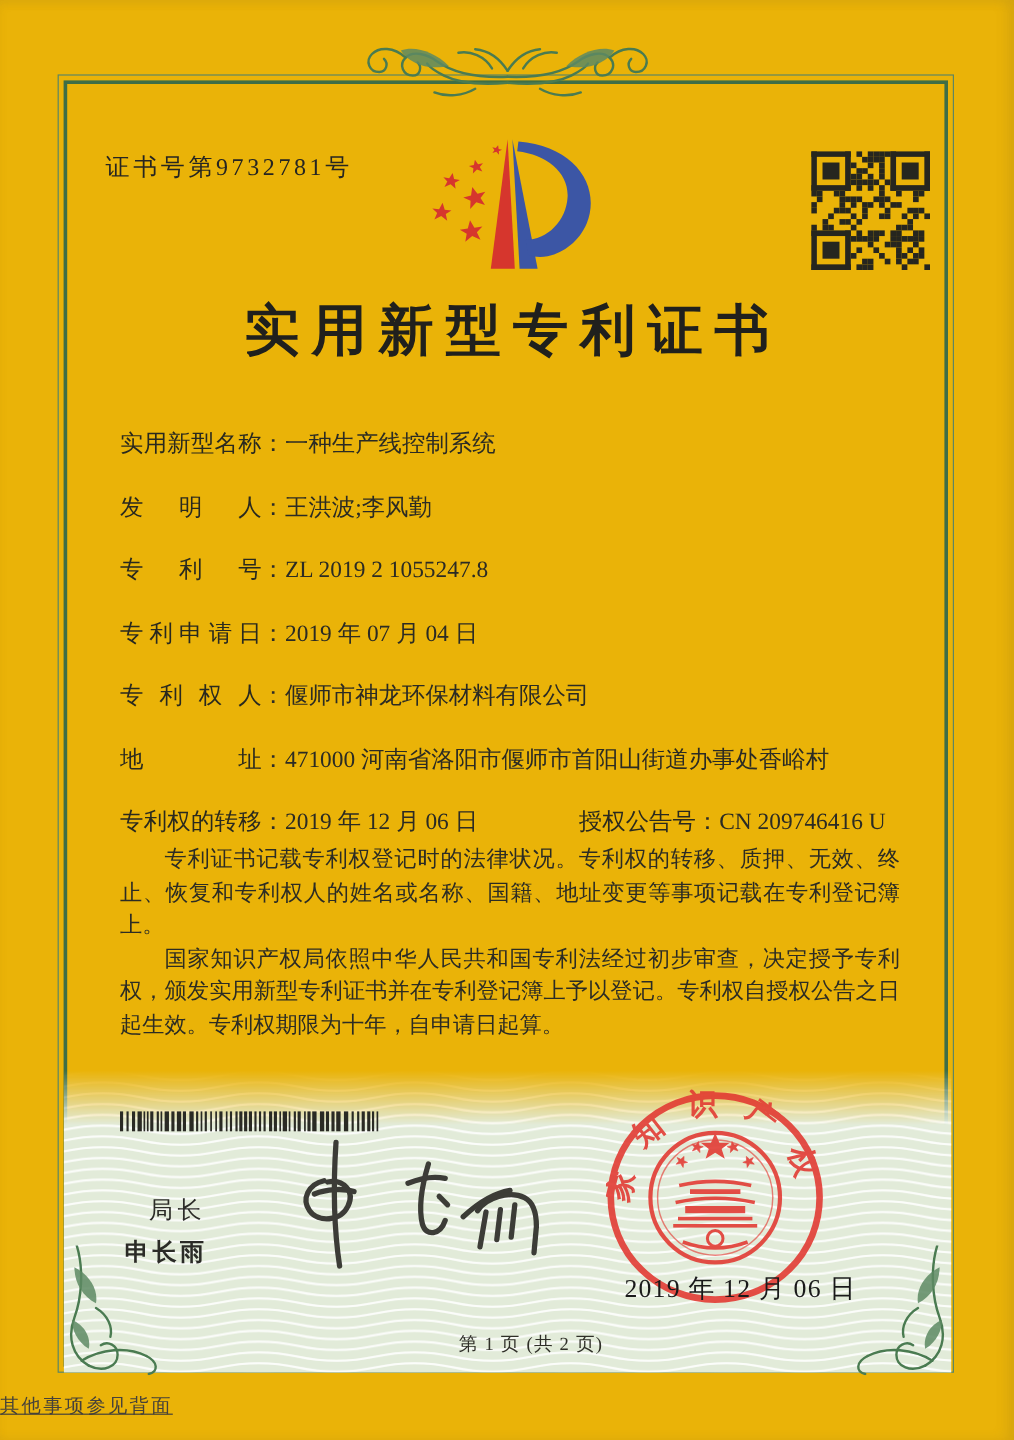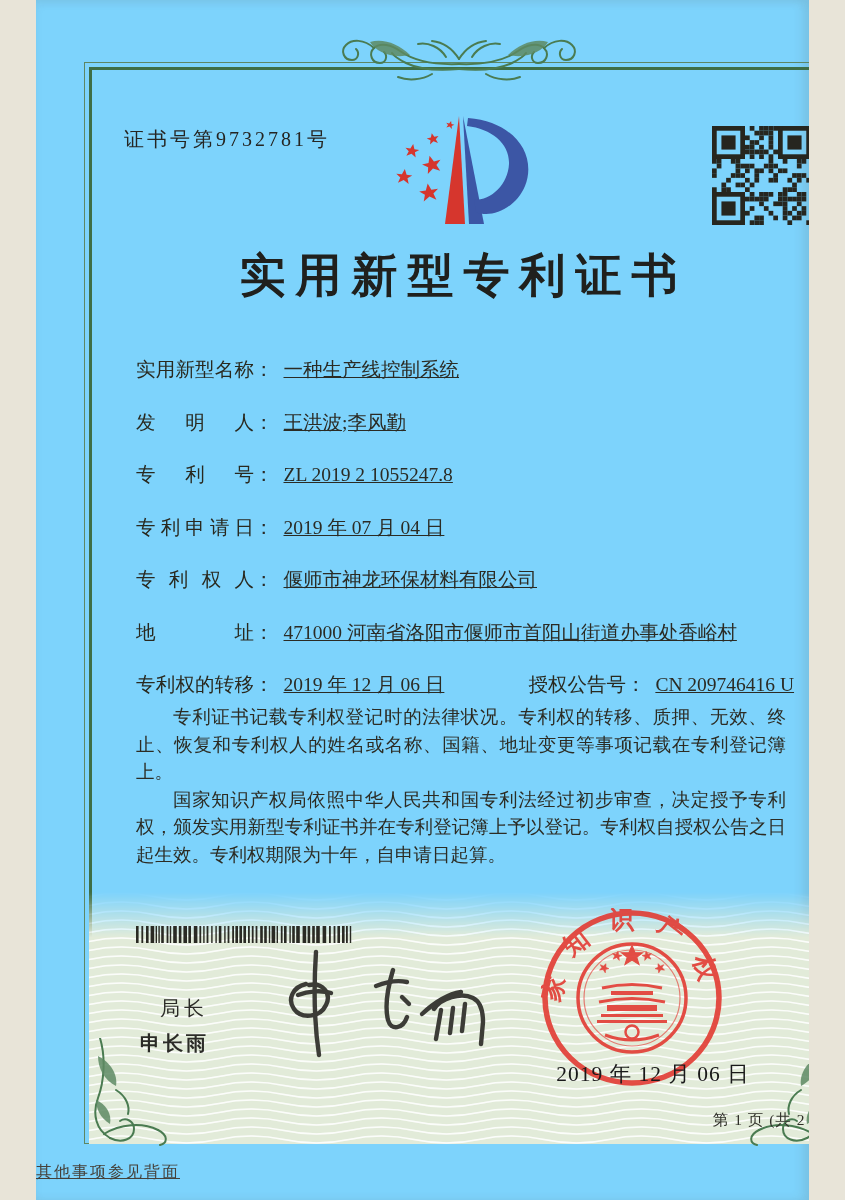"证书号第9732781号" #page { background: #7dd3fc -> #eab308; width: 773px -> 845px }
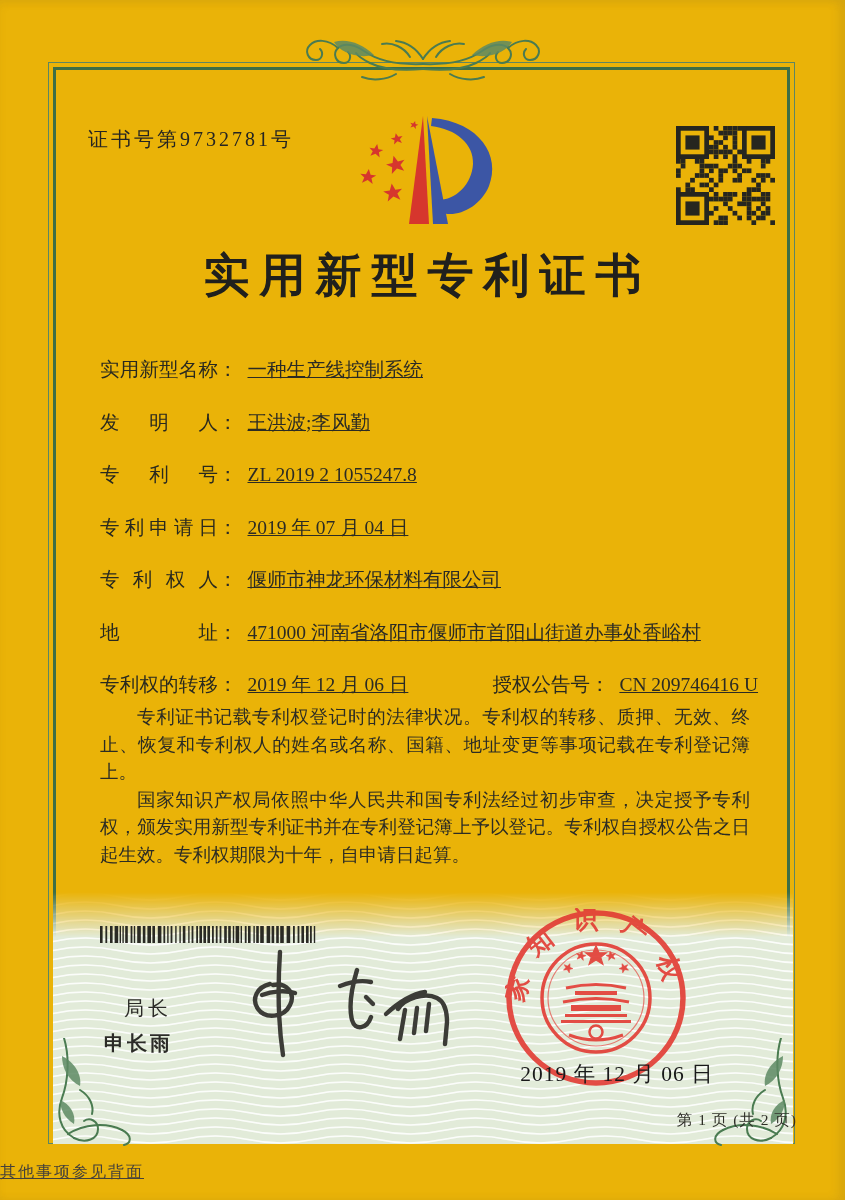"一种生产线控制系统" .f-value { margin-left: 10px -> none; text-decoration: underline -> none }
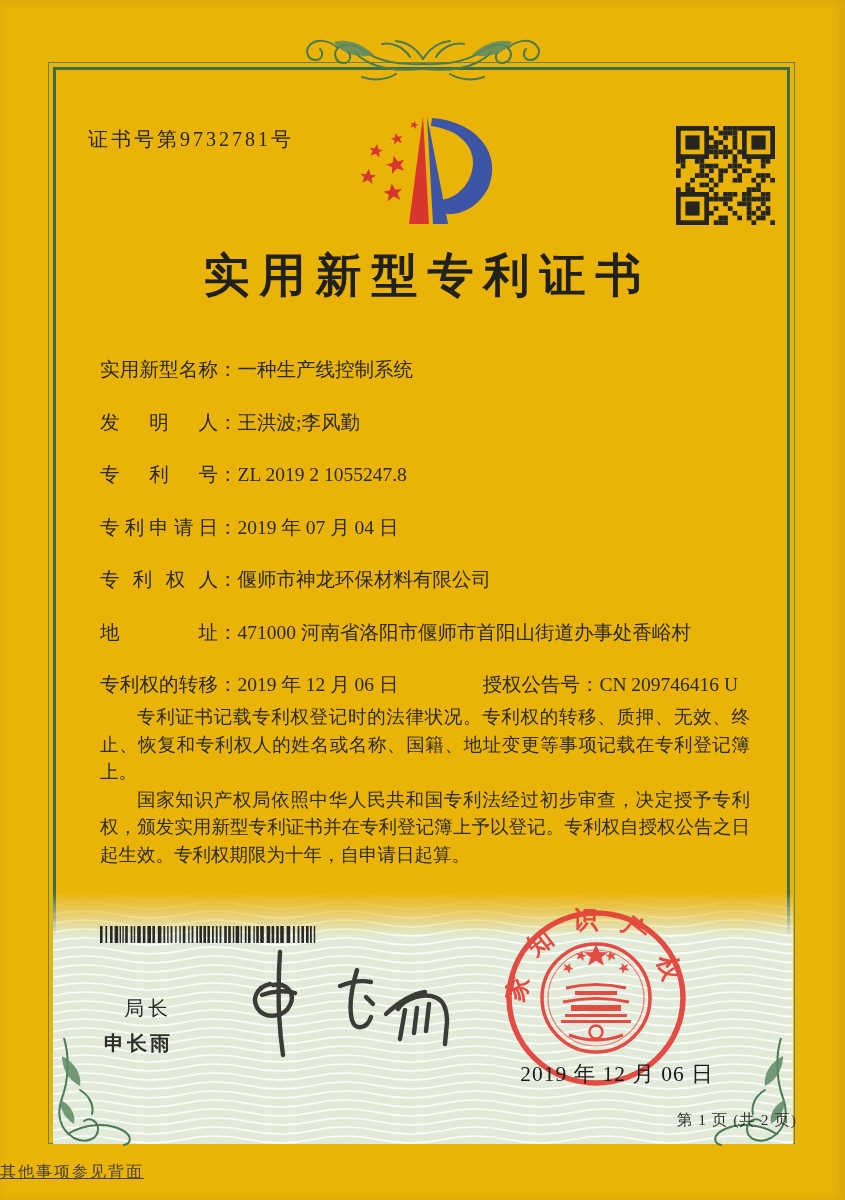"第 1 页 (共 2" .page-indicator { padding-left: none -> 20px; text-align: right -> center }
